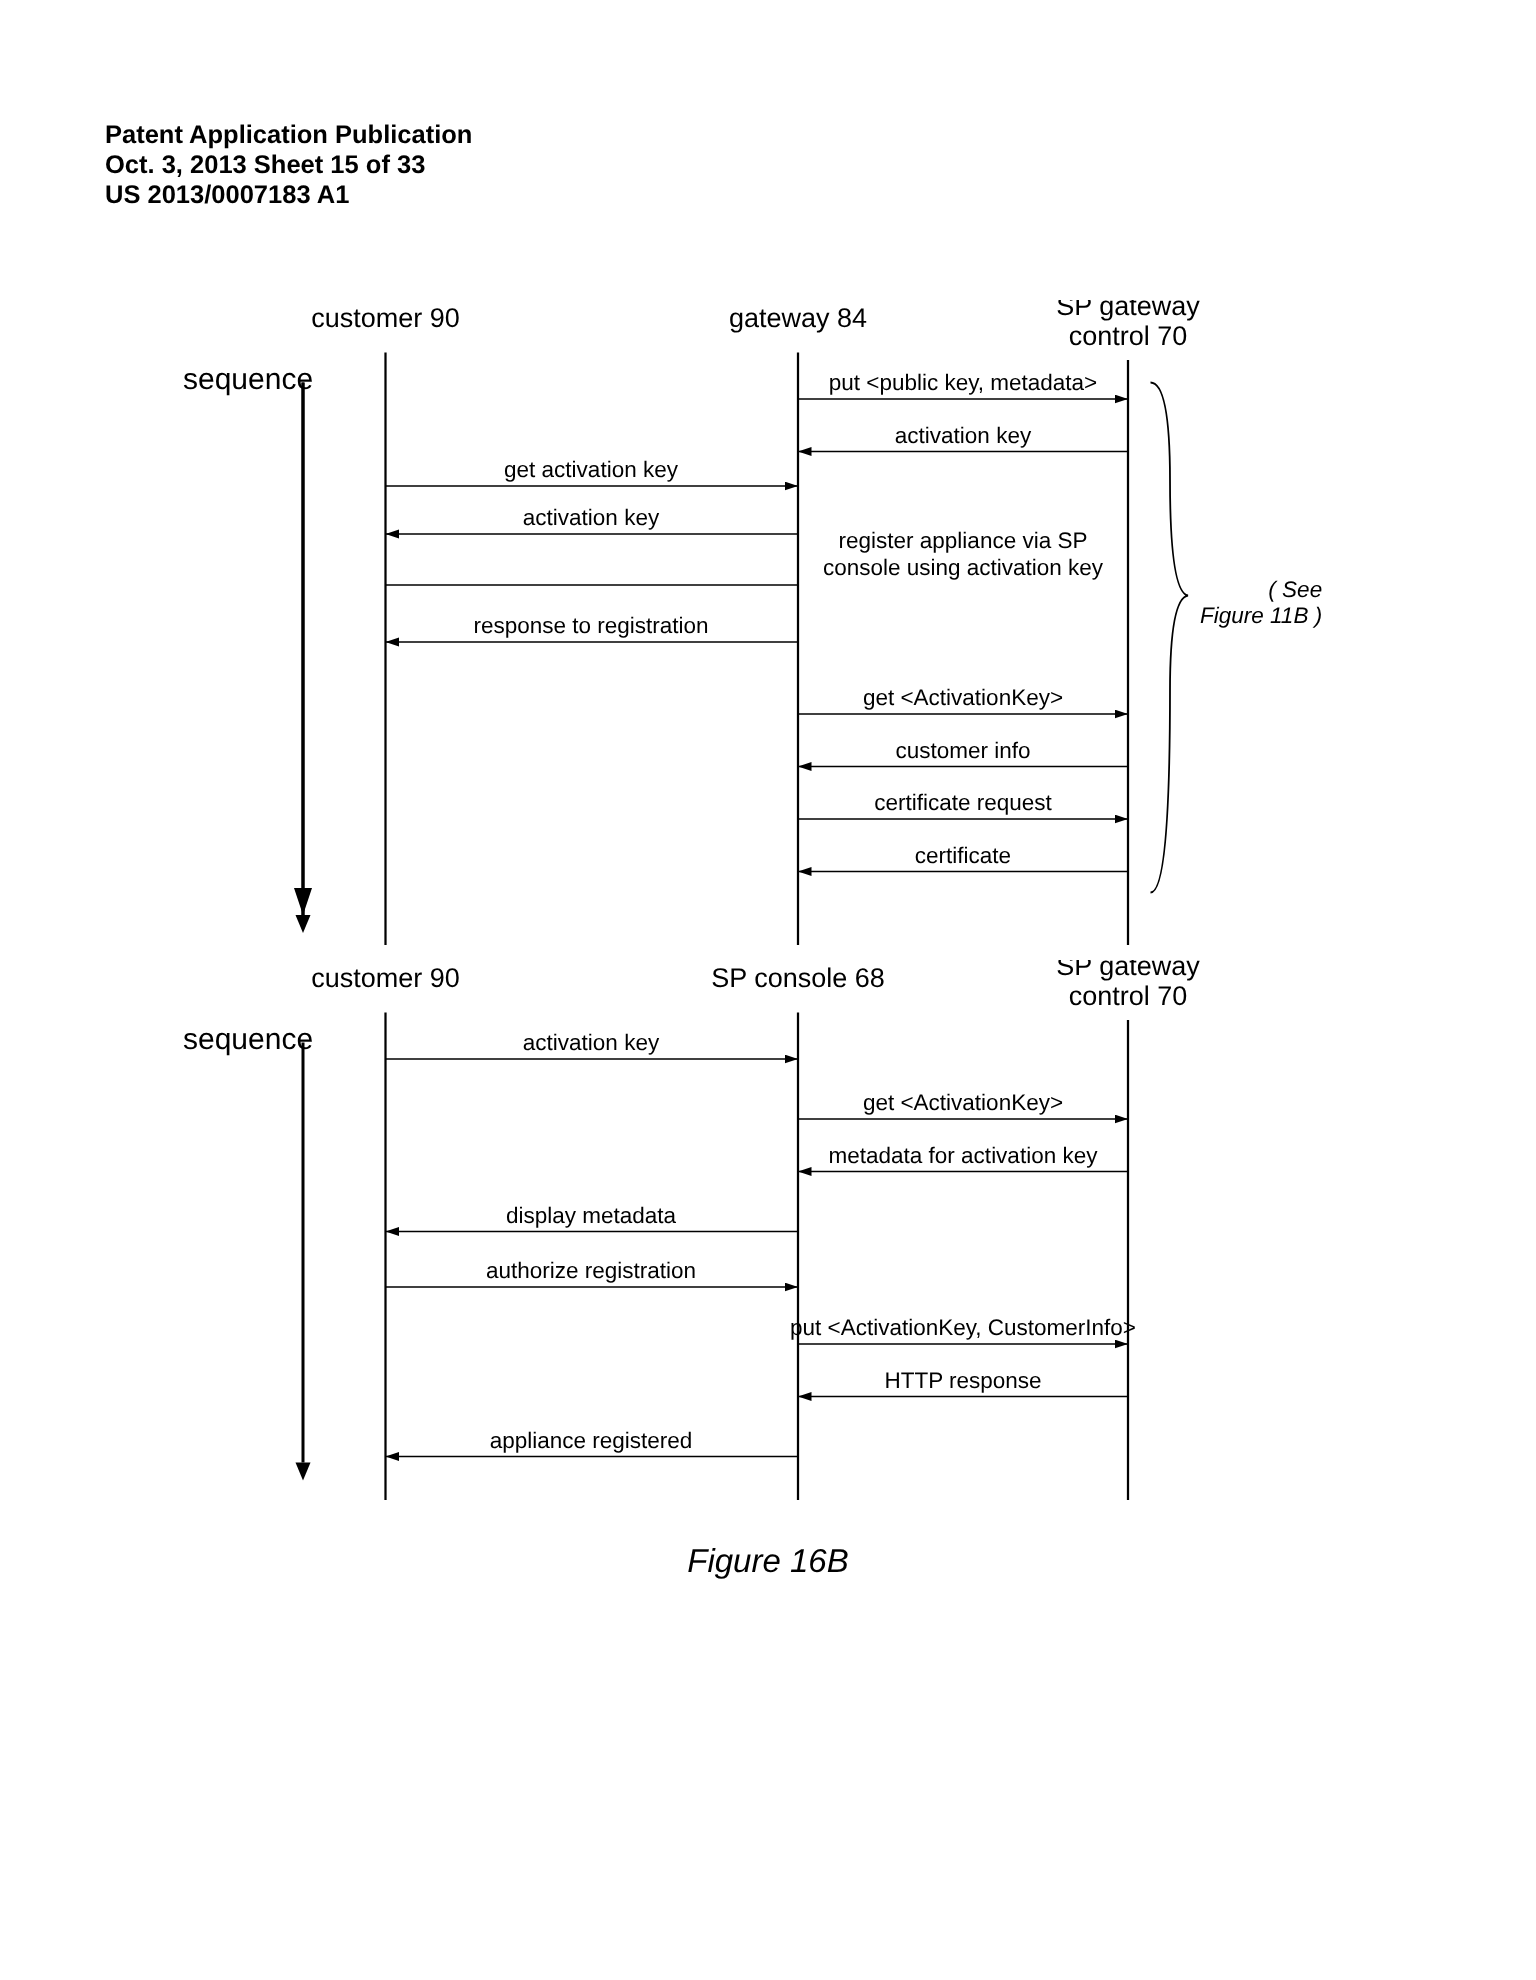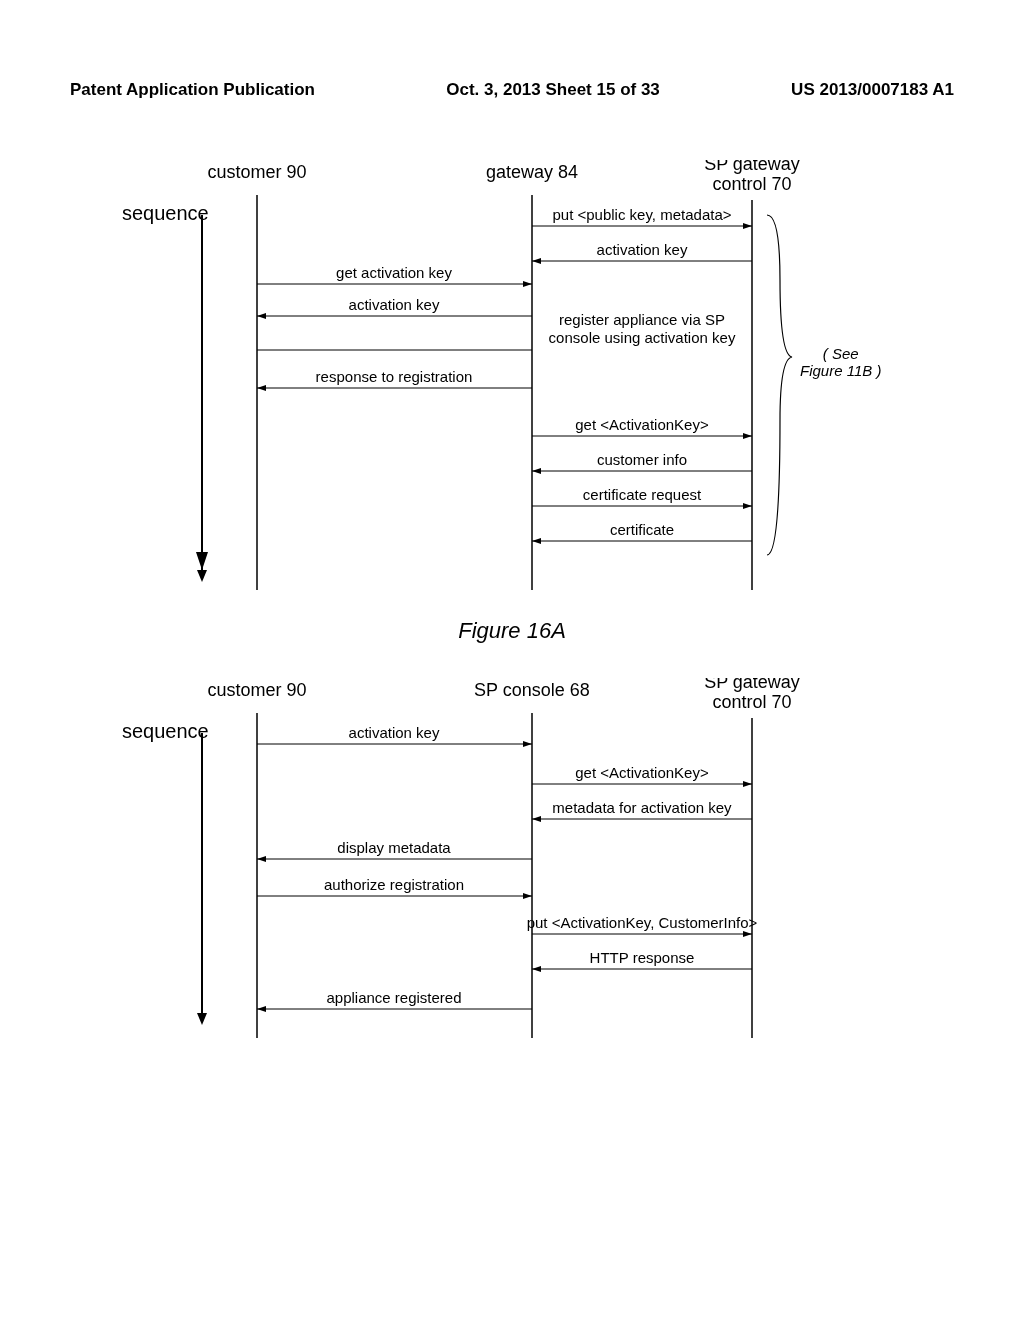"Patent Application Publication" .header { flex-direction: none -> column }
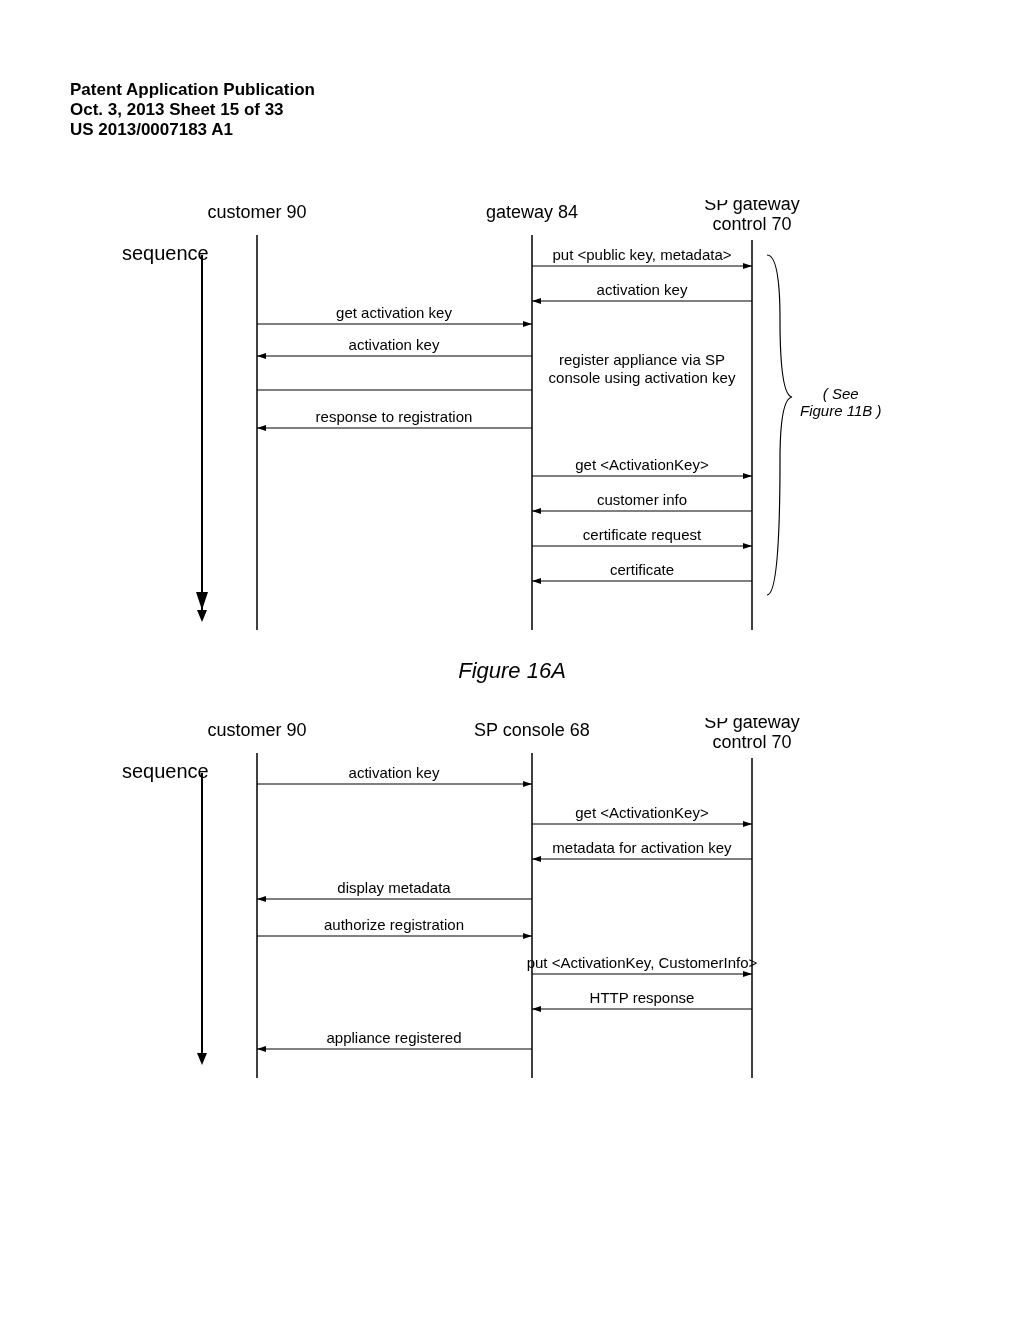"( See" .side-note { text-align: center -> right }
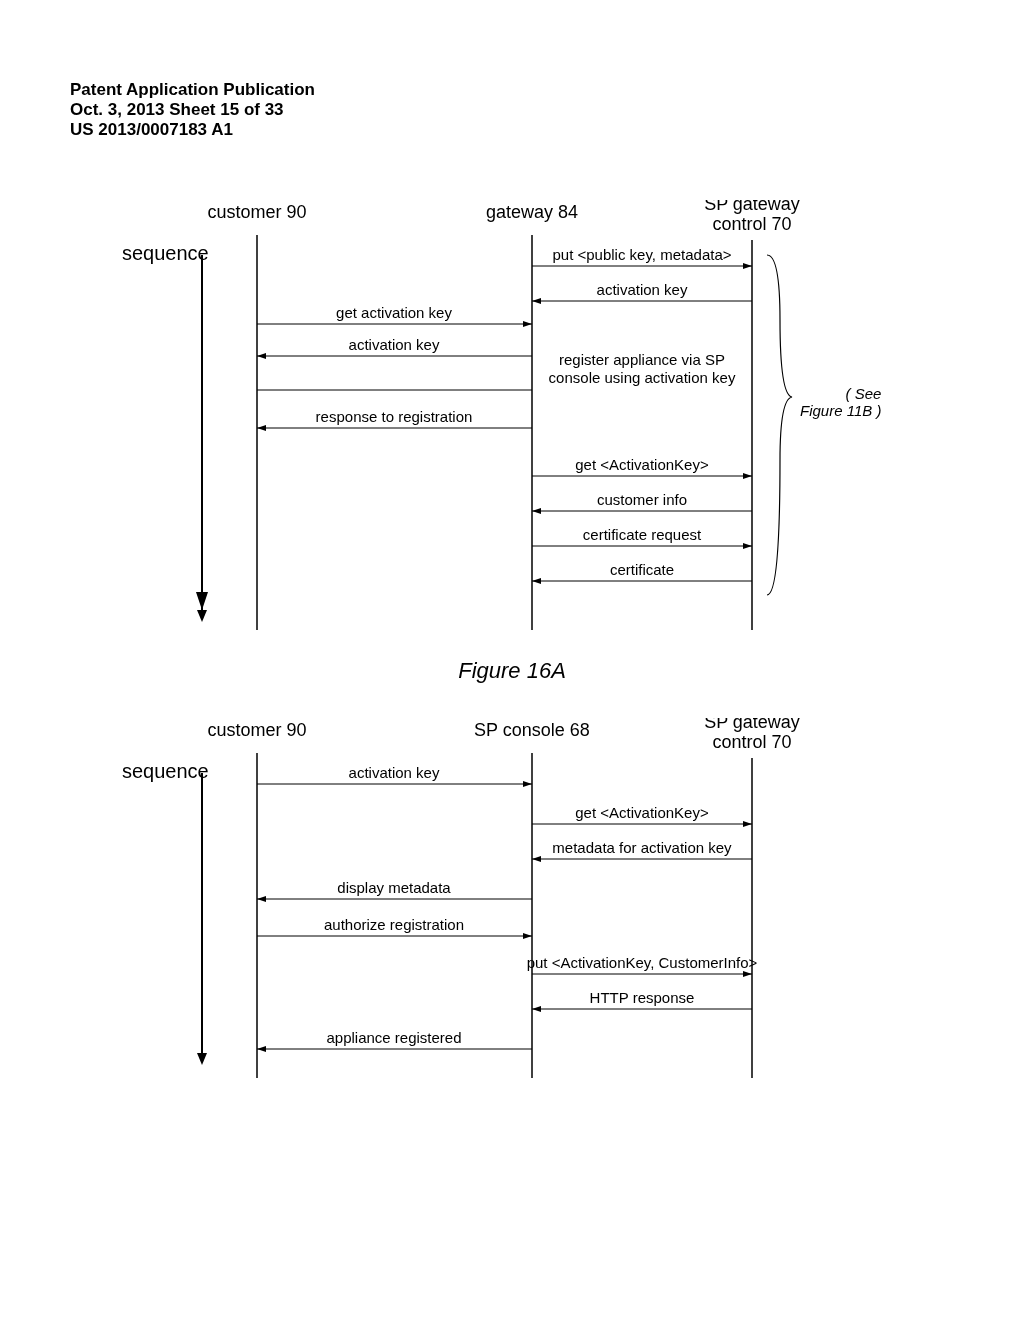"Figure 16A" div.fig-caption { html: <div>Figure 16A</div> -> none }
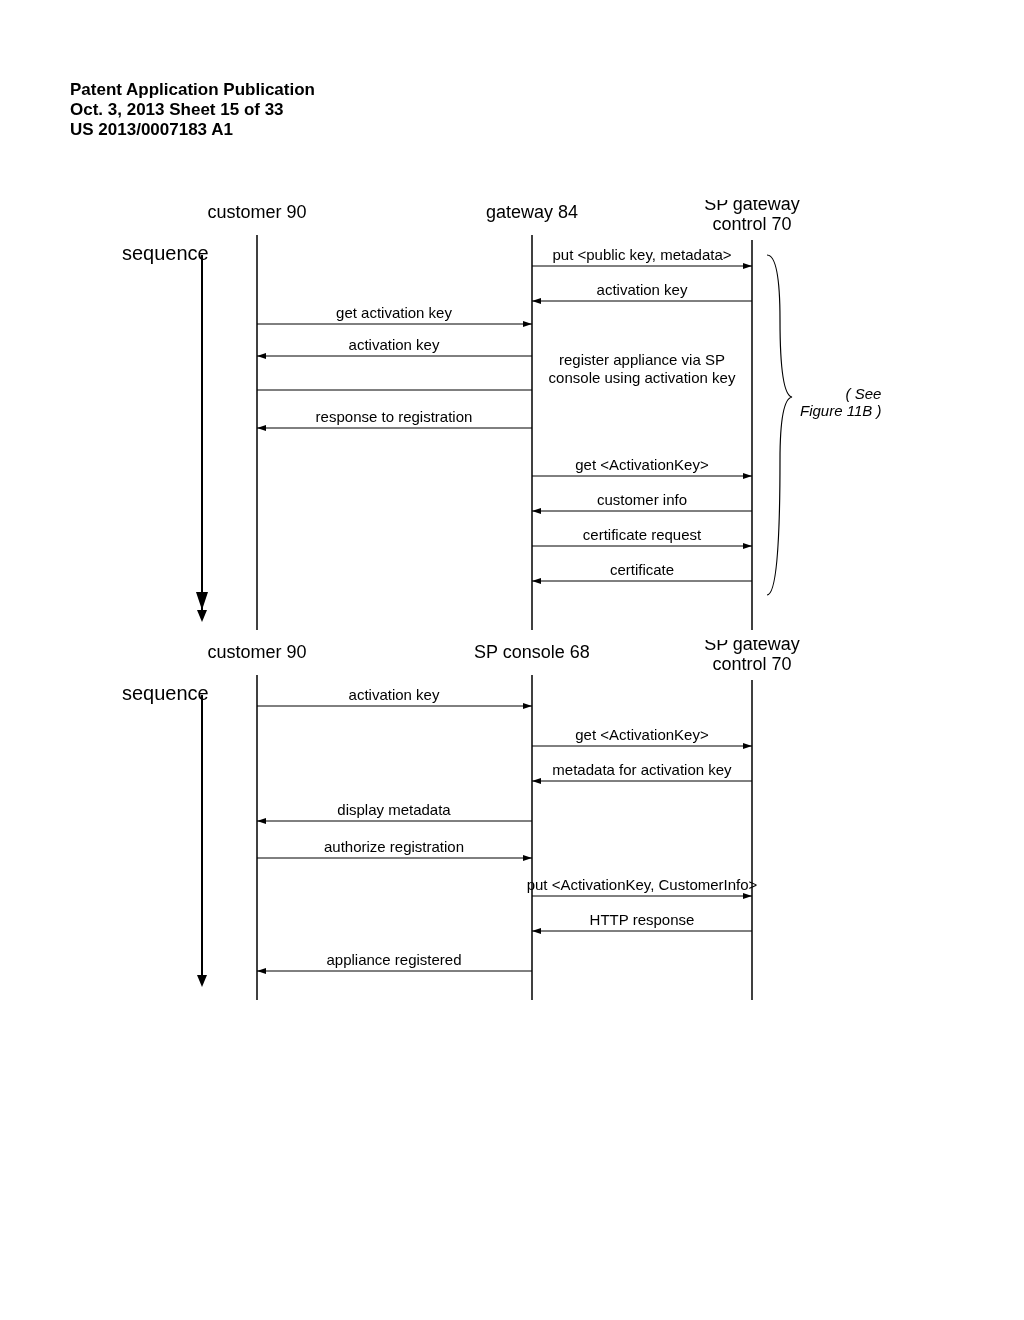"Figure 16B" div.fig-caption { html: none -> <div>Figure 16B</div> }
